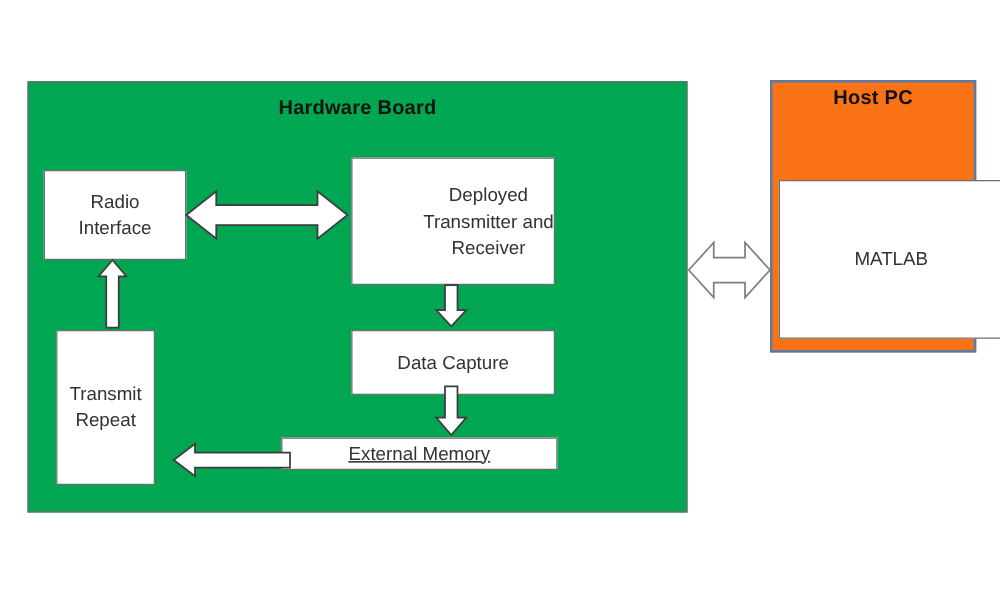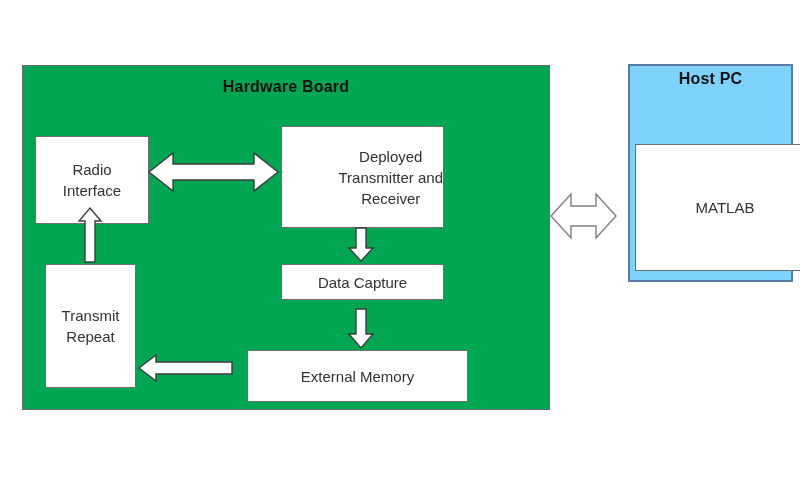"Host PC" div.group { background-color: #7dd3fc -> #f97316; margin-left: 12px -> none }
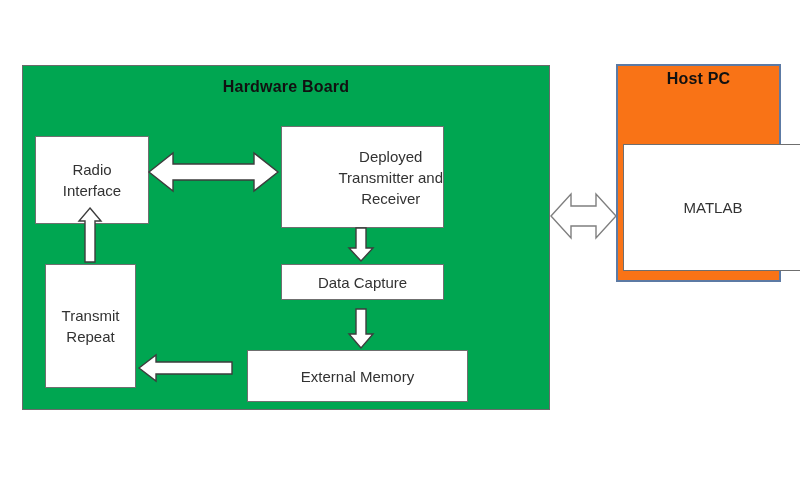"Radio" #node-radio-interface { height: 88px -> 72px }
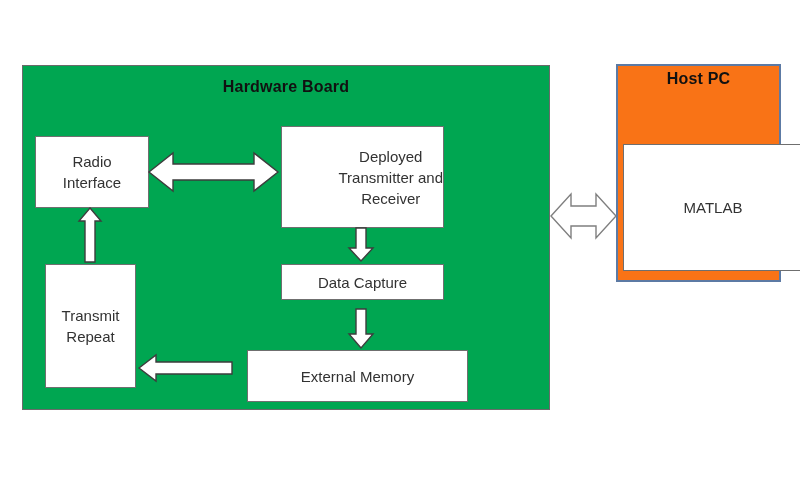"Data Capture" #node-data-capture { height: 36px -> 52px }
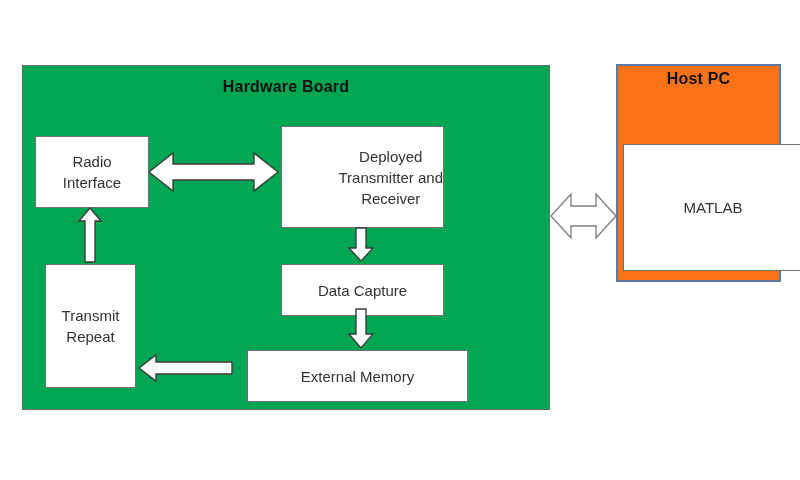"Transmit" #node-transmit-repeat { width: 91px -> 79px }
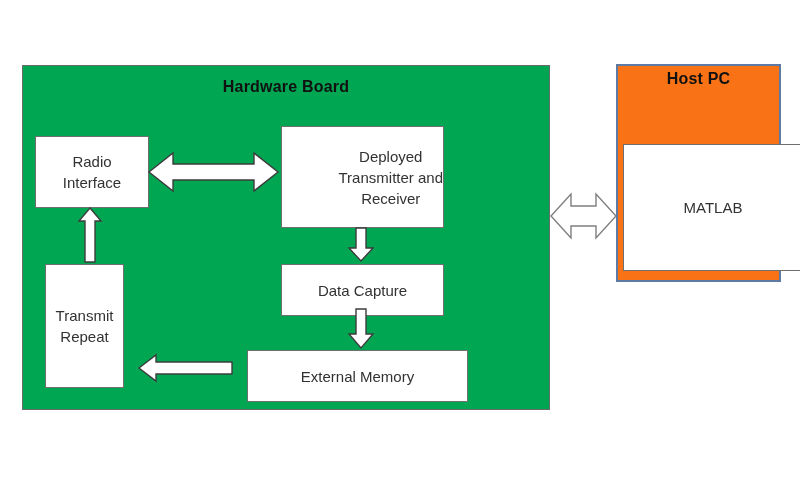"External Memory" #node-external-memory { height: 52px -> 26px; left: 224px -> 202px; text-decoration: none -> underline }
